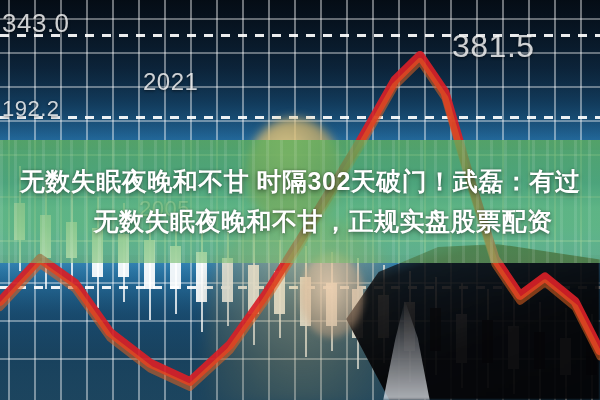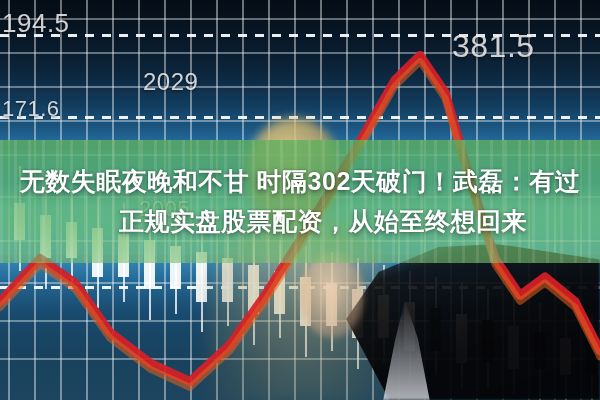"194.5" div.axnum { text: 194.5 -> 343.0 }
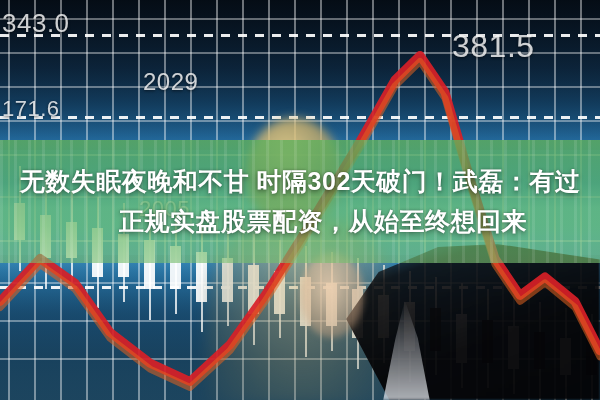"2029" div.axnum { text: 2029 -> 2021 }
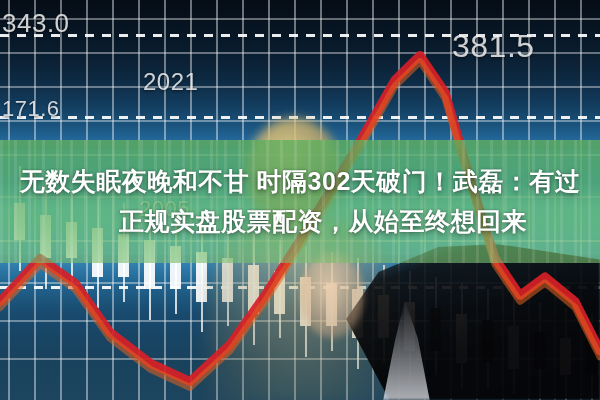"171.6" div.axnum { text: 171.6 -> 192.2 }
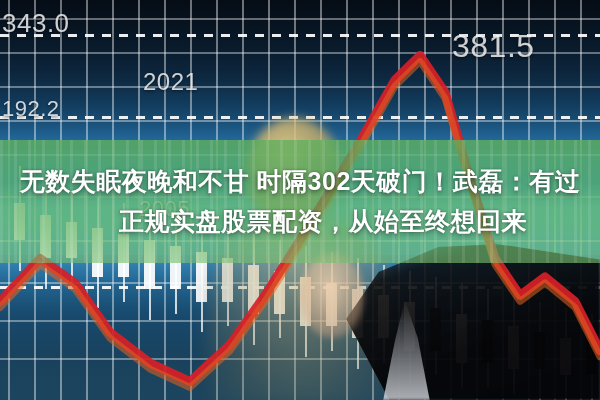"正规实盘股票配资，从始至终想回来" span.ln { text: 正规实盘股票配资，从始至终想回来 -> 无数失眠夜晚和不甘，正规实盘股票配资 }
